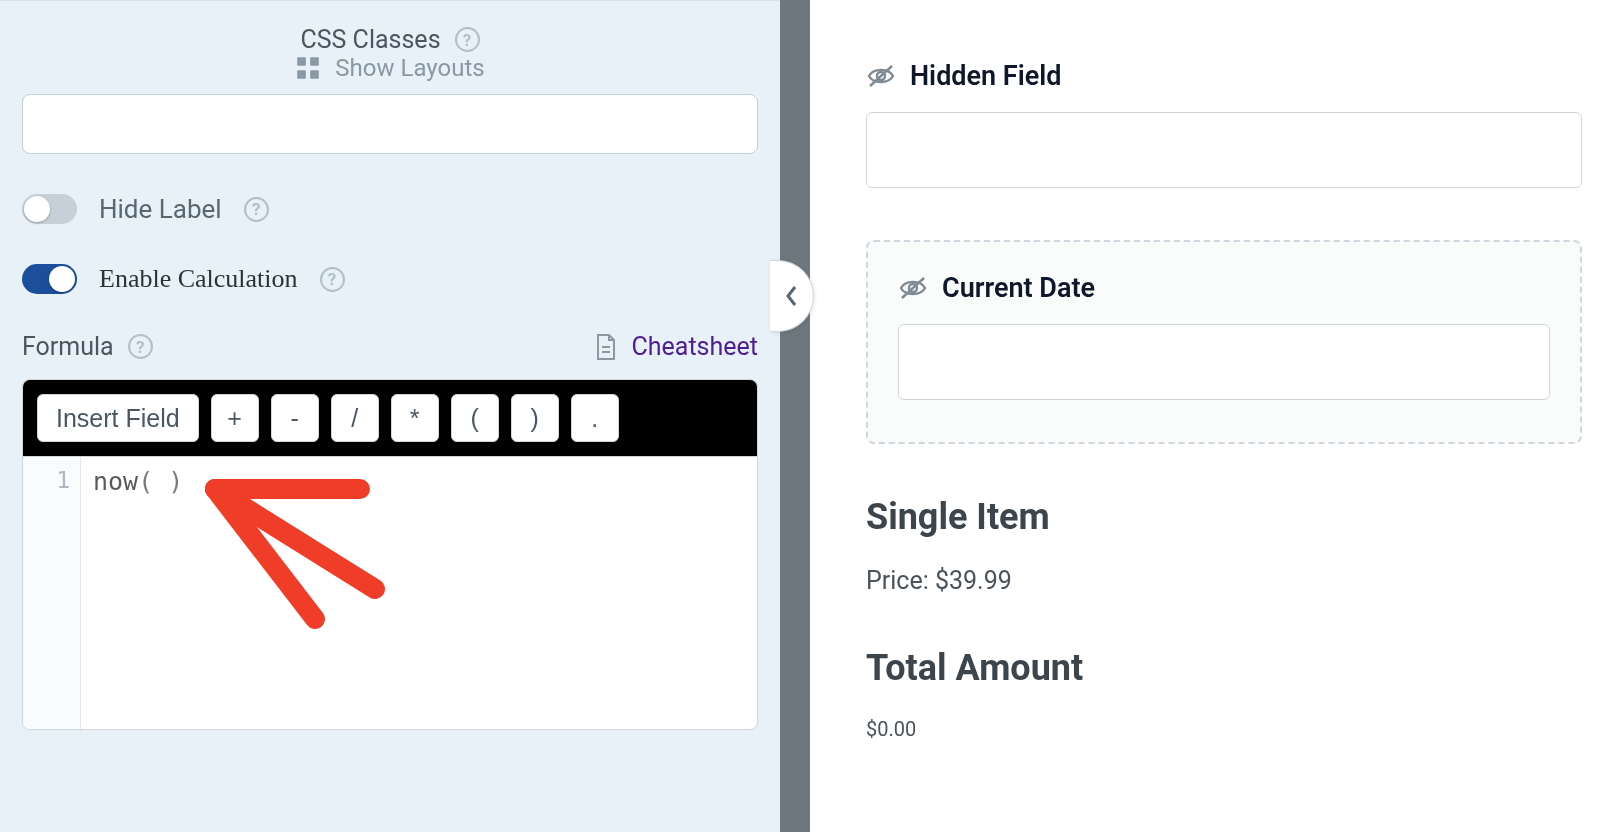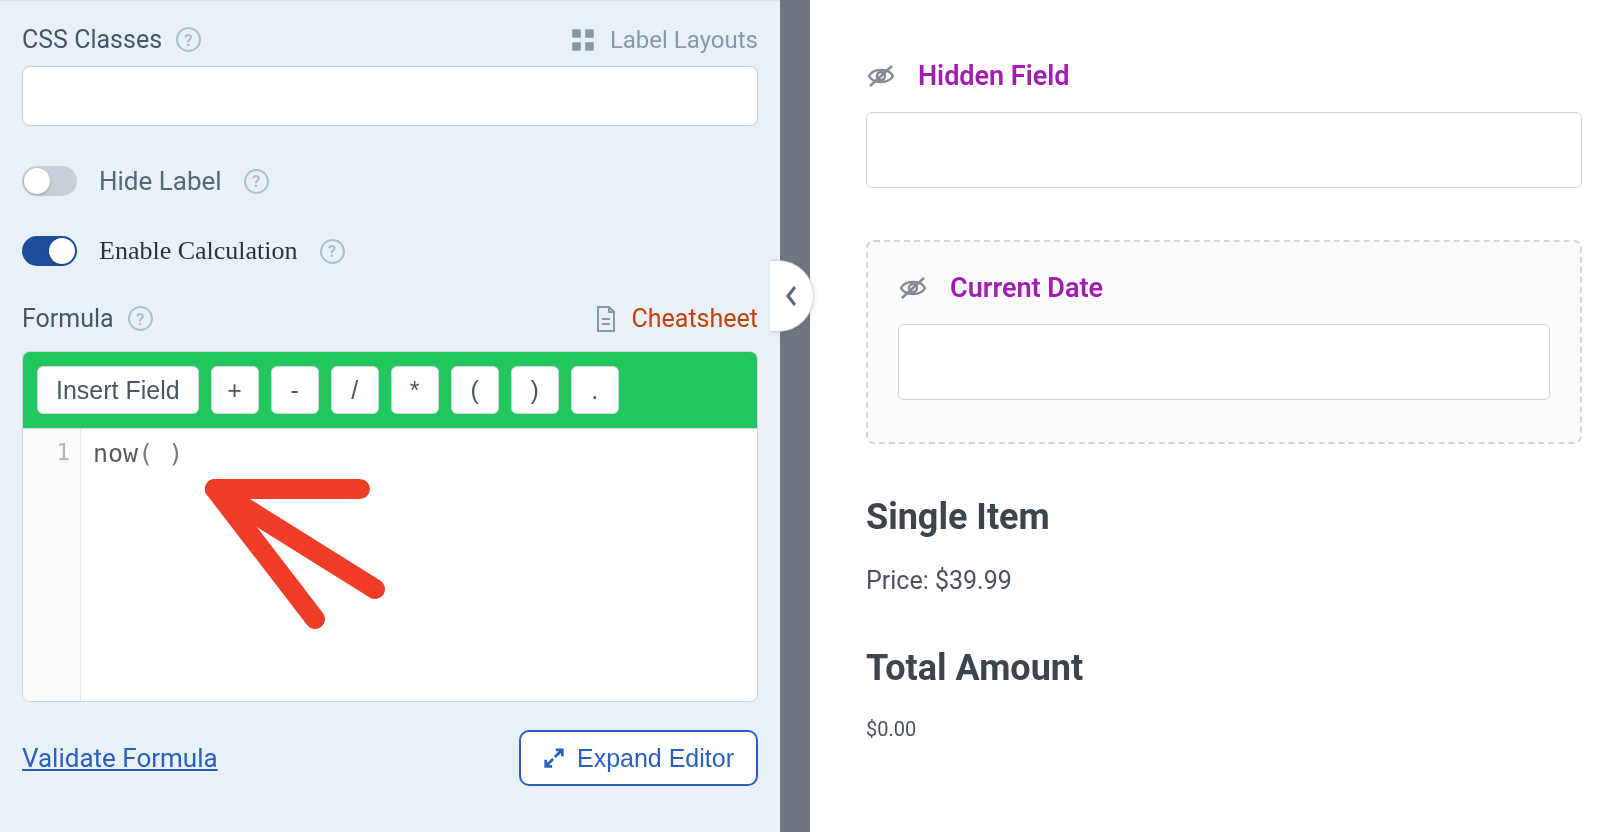"CSS Classes" .row-label { flex-direction: none -> column }
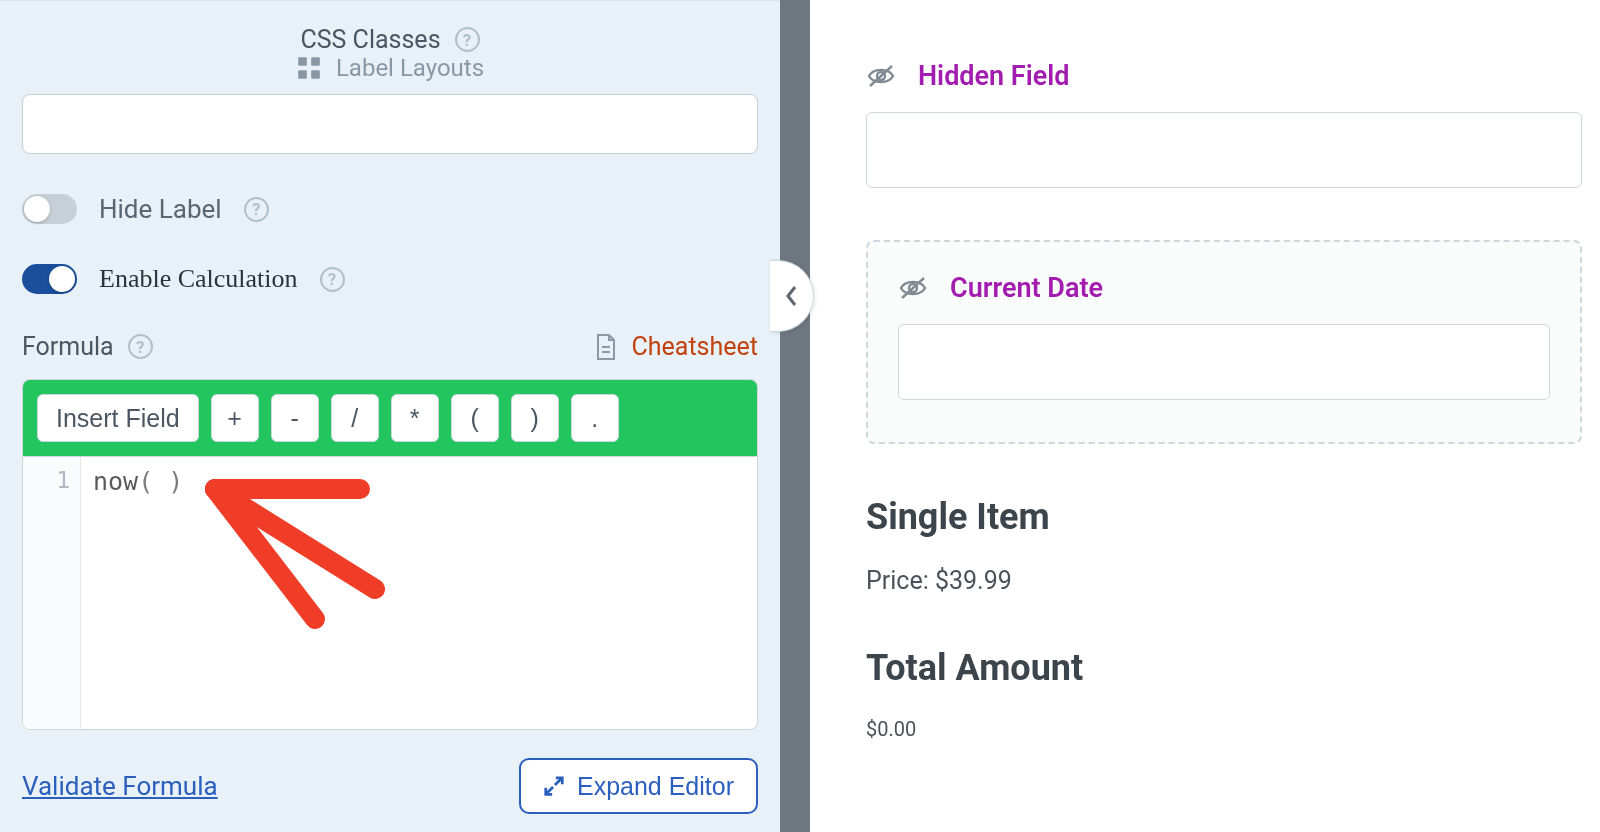"Label Layouts" span { text: Label -> Show }
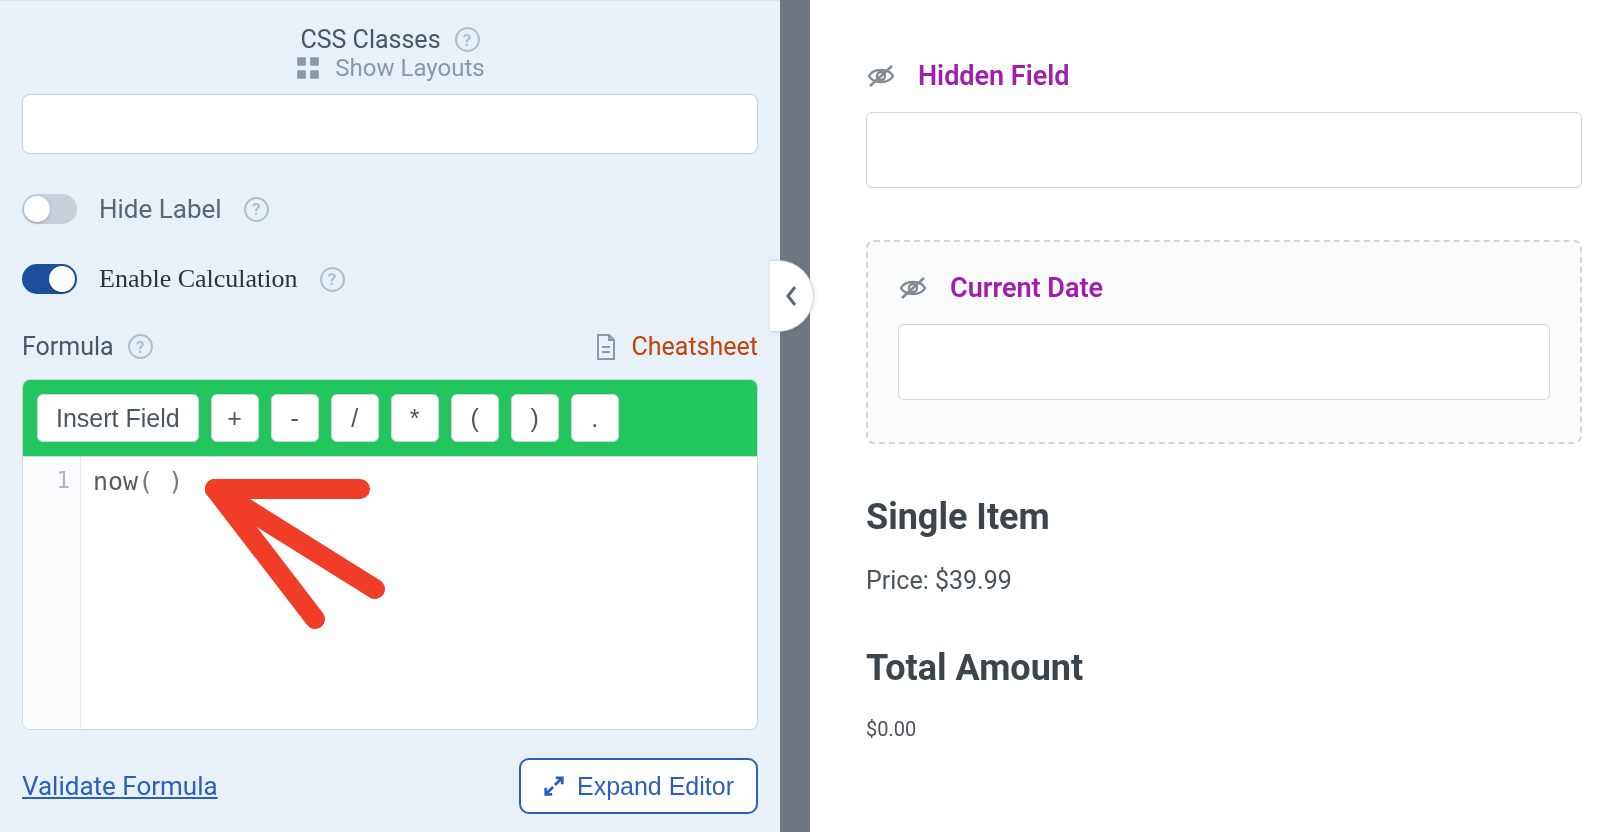"Hidden Field" .preview-label { color: #a21caf -> #0f172a; gap: 22px -> 14px }
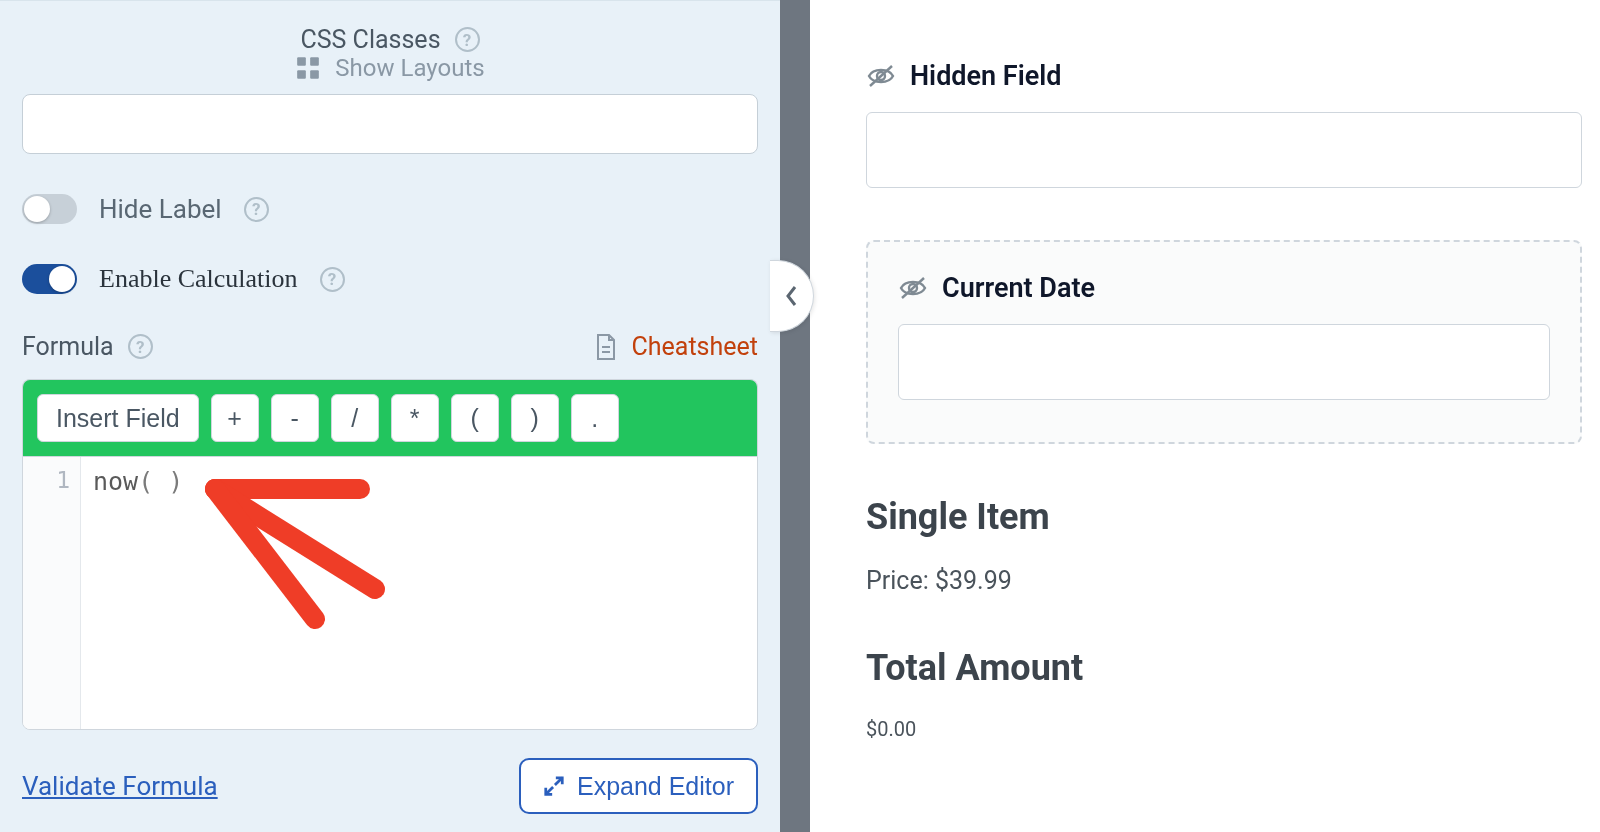"Cheatsheet" .cheatsheet { color: #c2410c -> #4c1d95 }
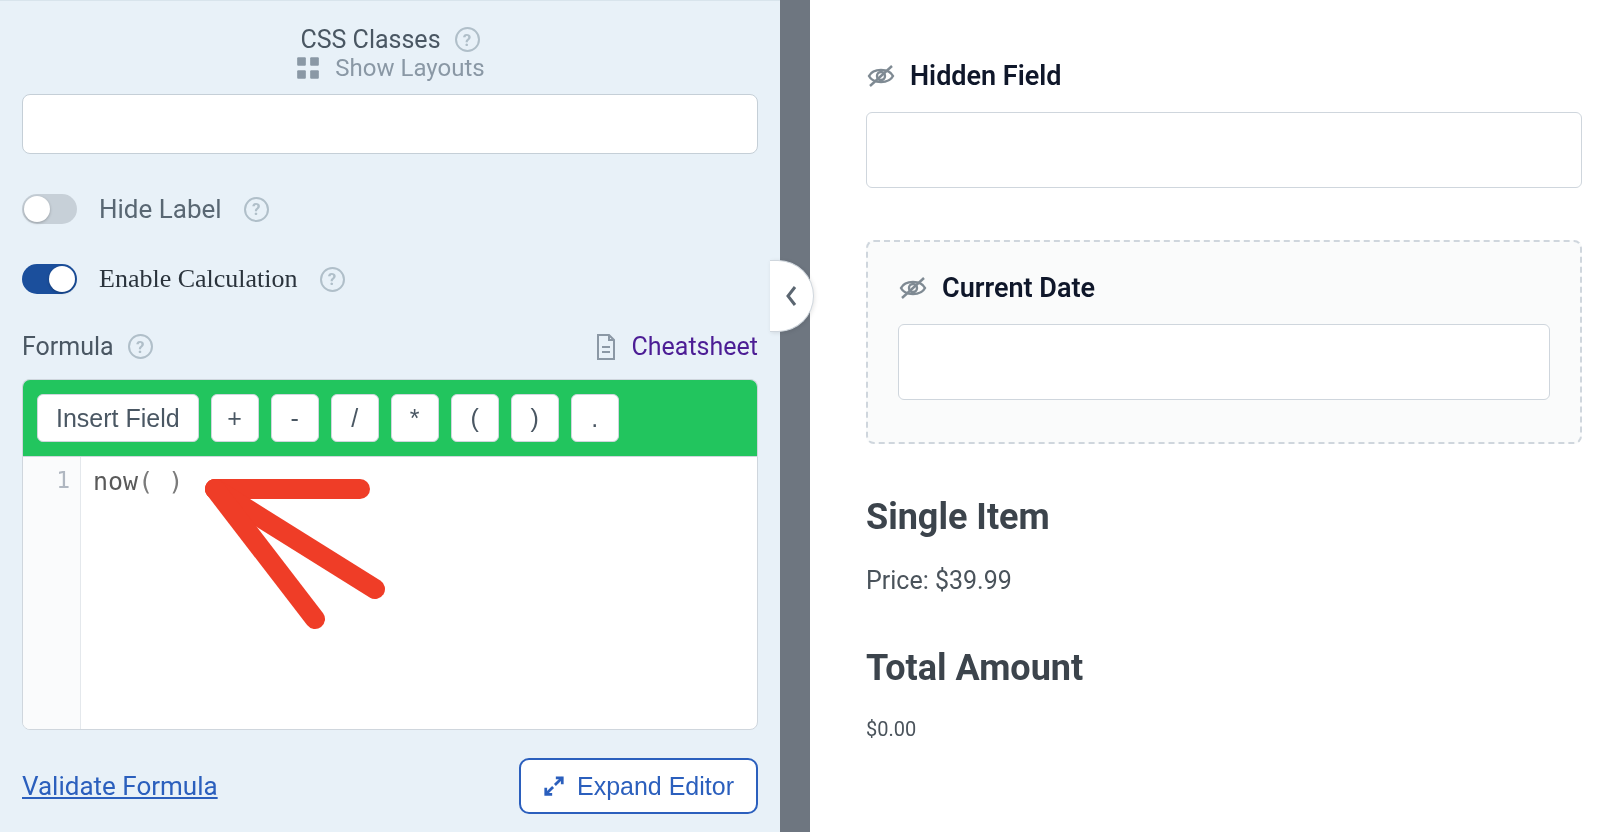"Insert Field" .formula-toolbar { background: #22c55e -> #000000 }
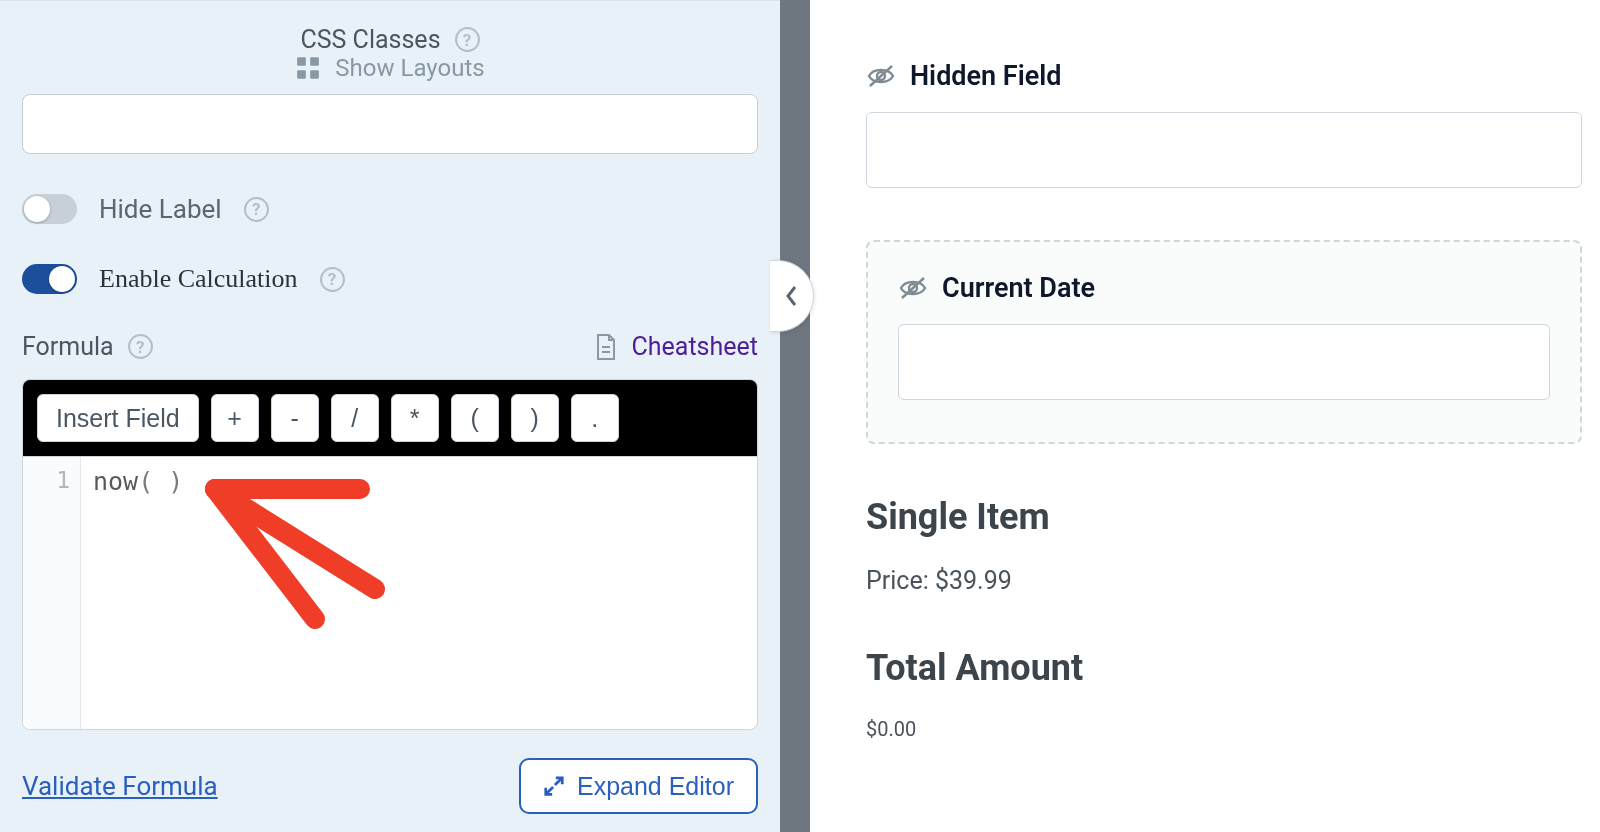"Validate Formula" div.below-editor { html: <div> <a>Validate Formula</a> <button> <svg> <path></path> <path></path> <path></path> <path></path> </svg> <span>Expand Editor</span> </button> </div> -> none }
